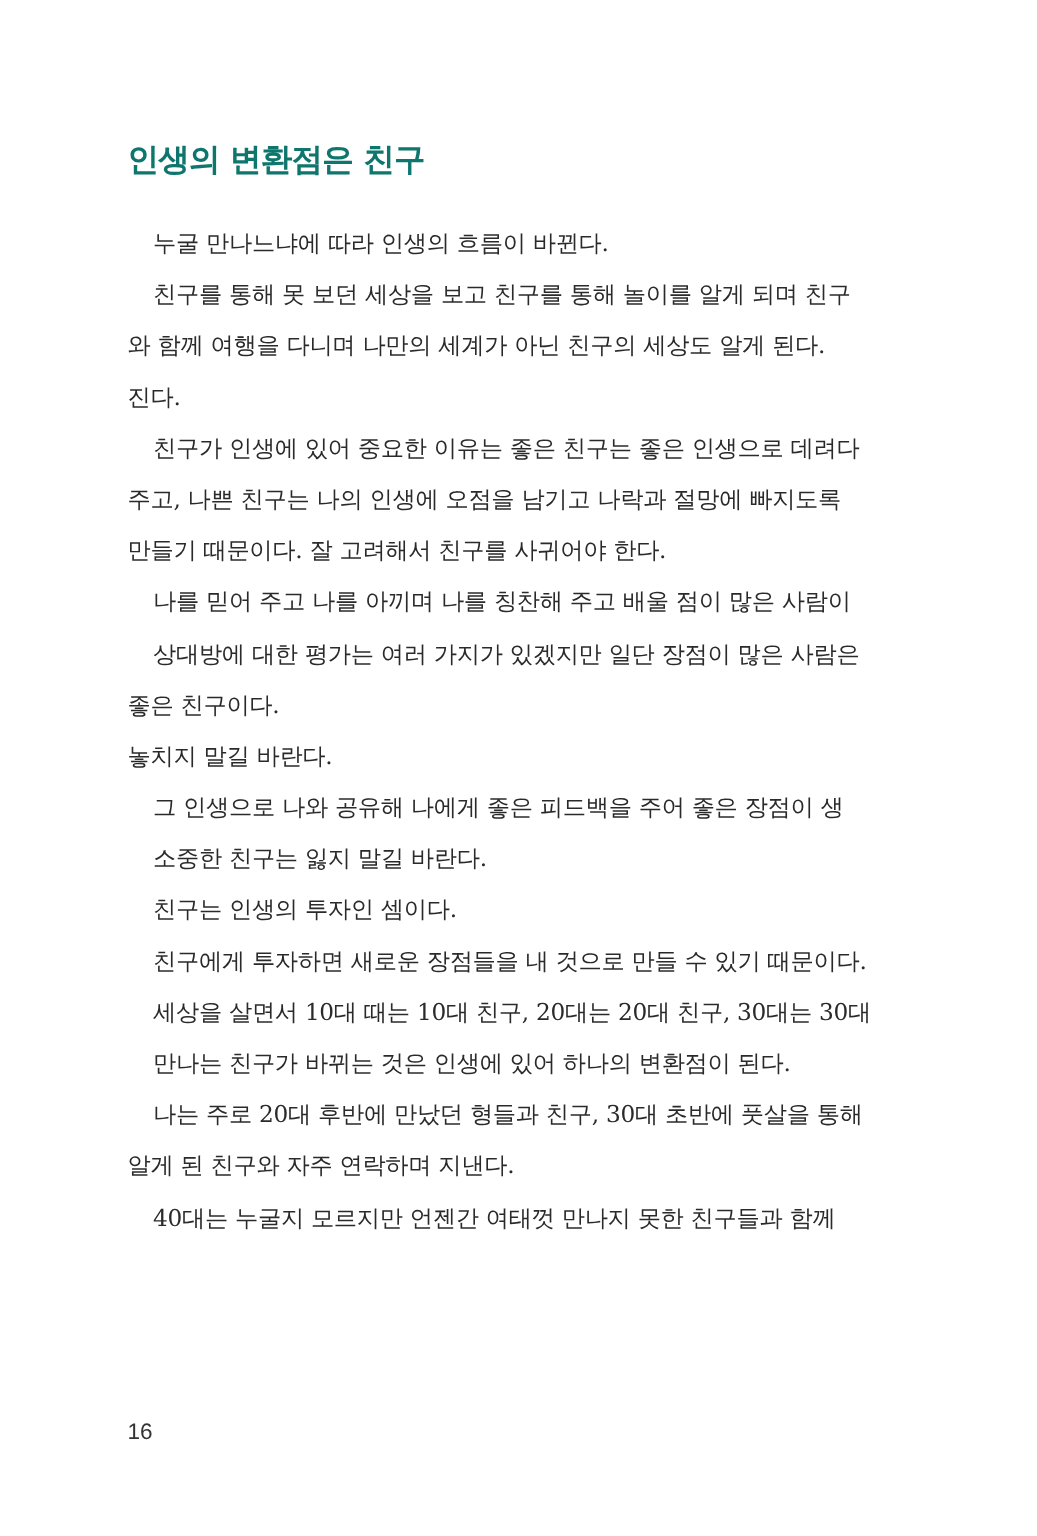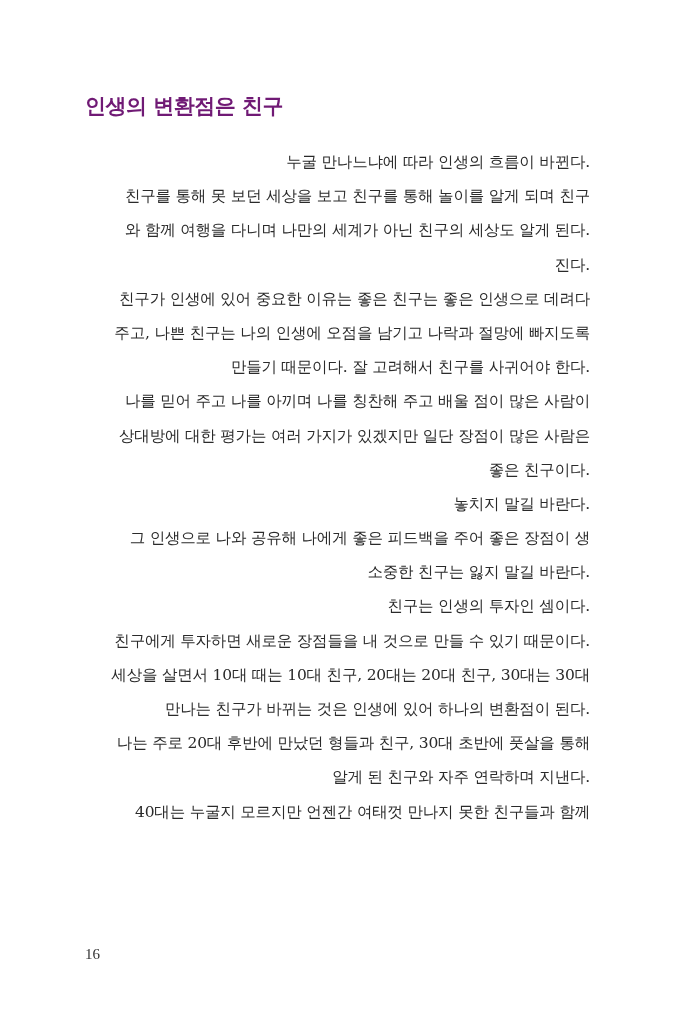"인생의 변환점은 친구" .title { color: #701a75 -> #0f766e }
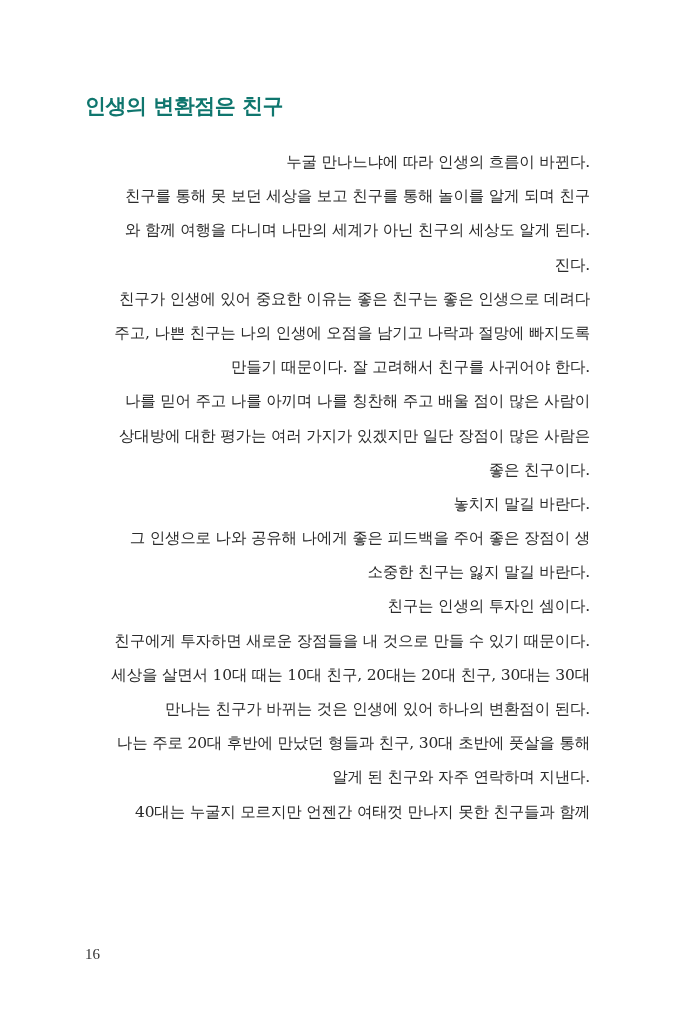"누굴 만나느냐에 따라 인생의 흐름이" .line { text-align: right -> none }
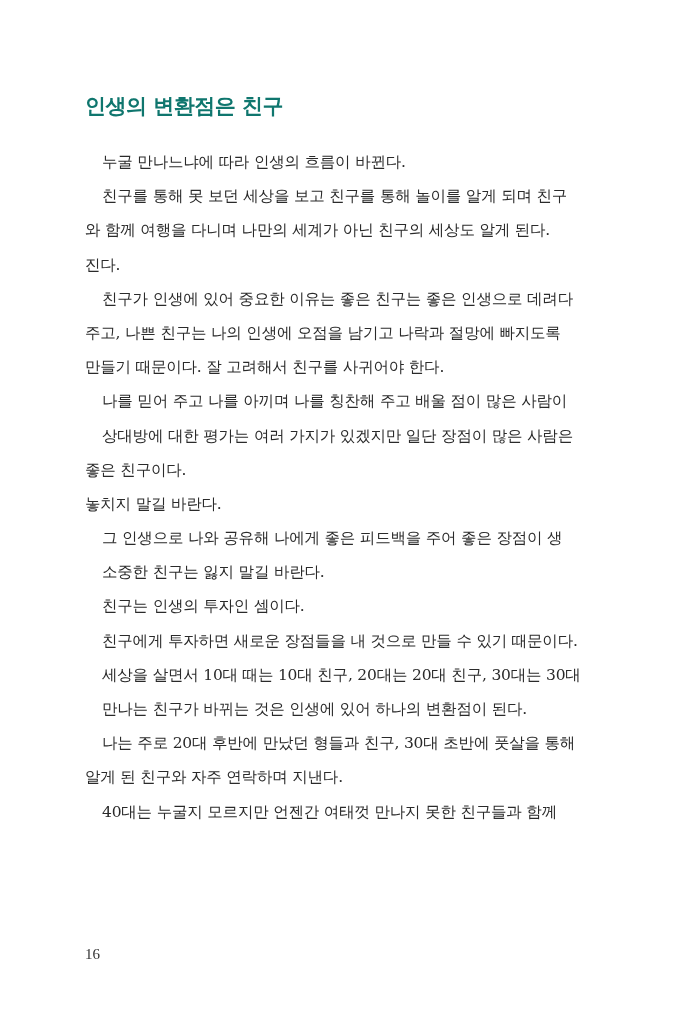"16" .page-number { font-family: Liberation Serif, serif -> Liberation Sans, sans-serif }
